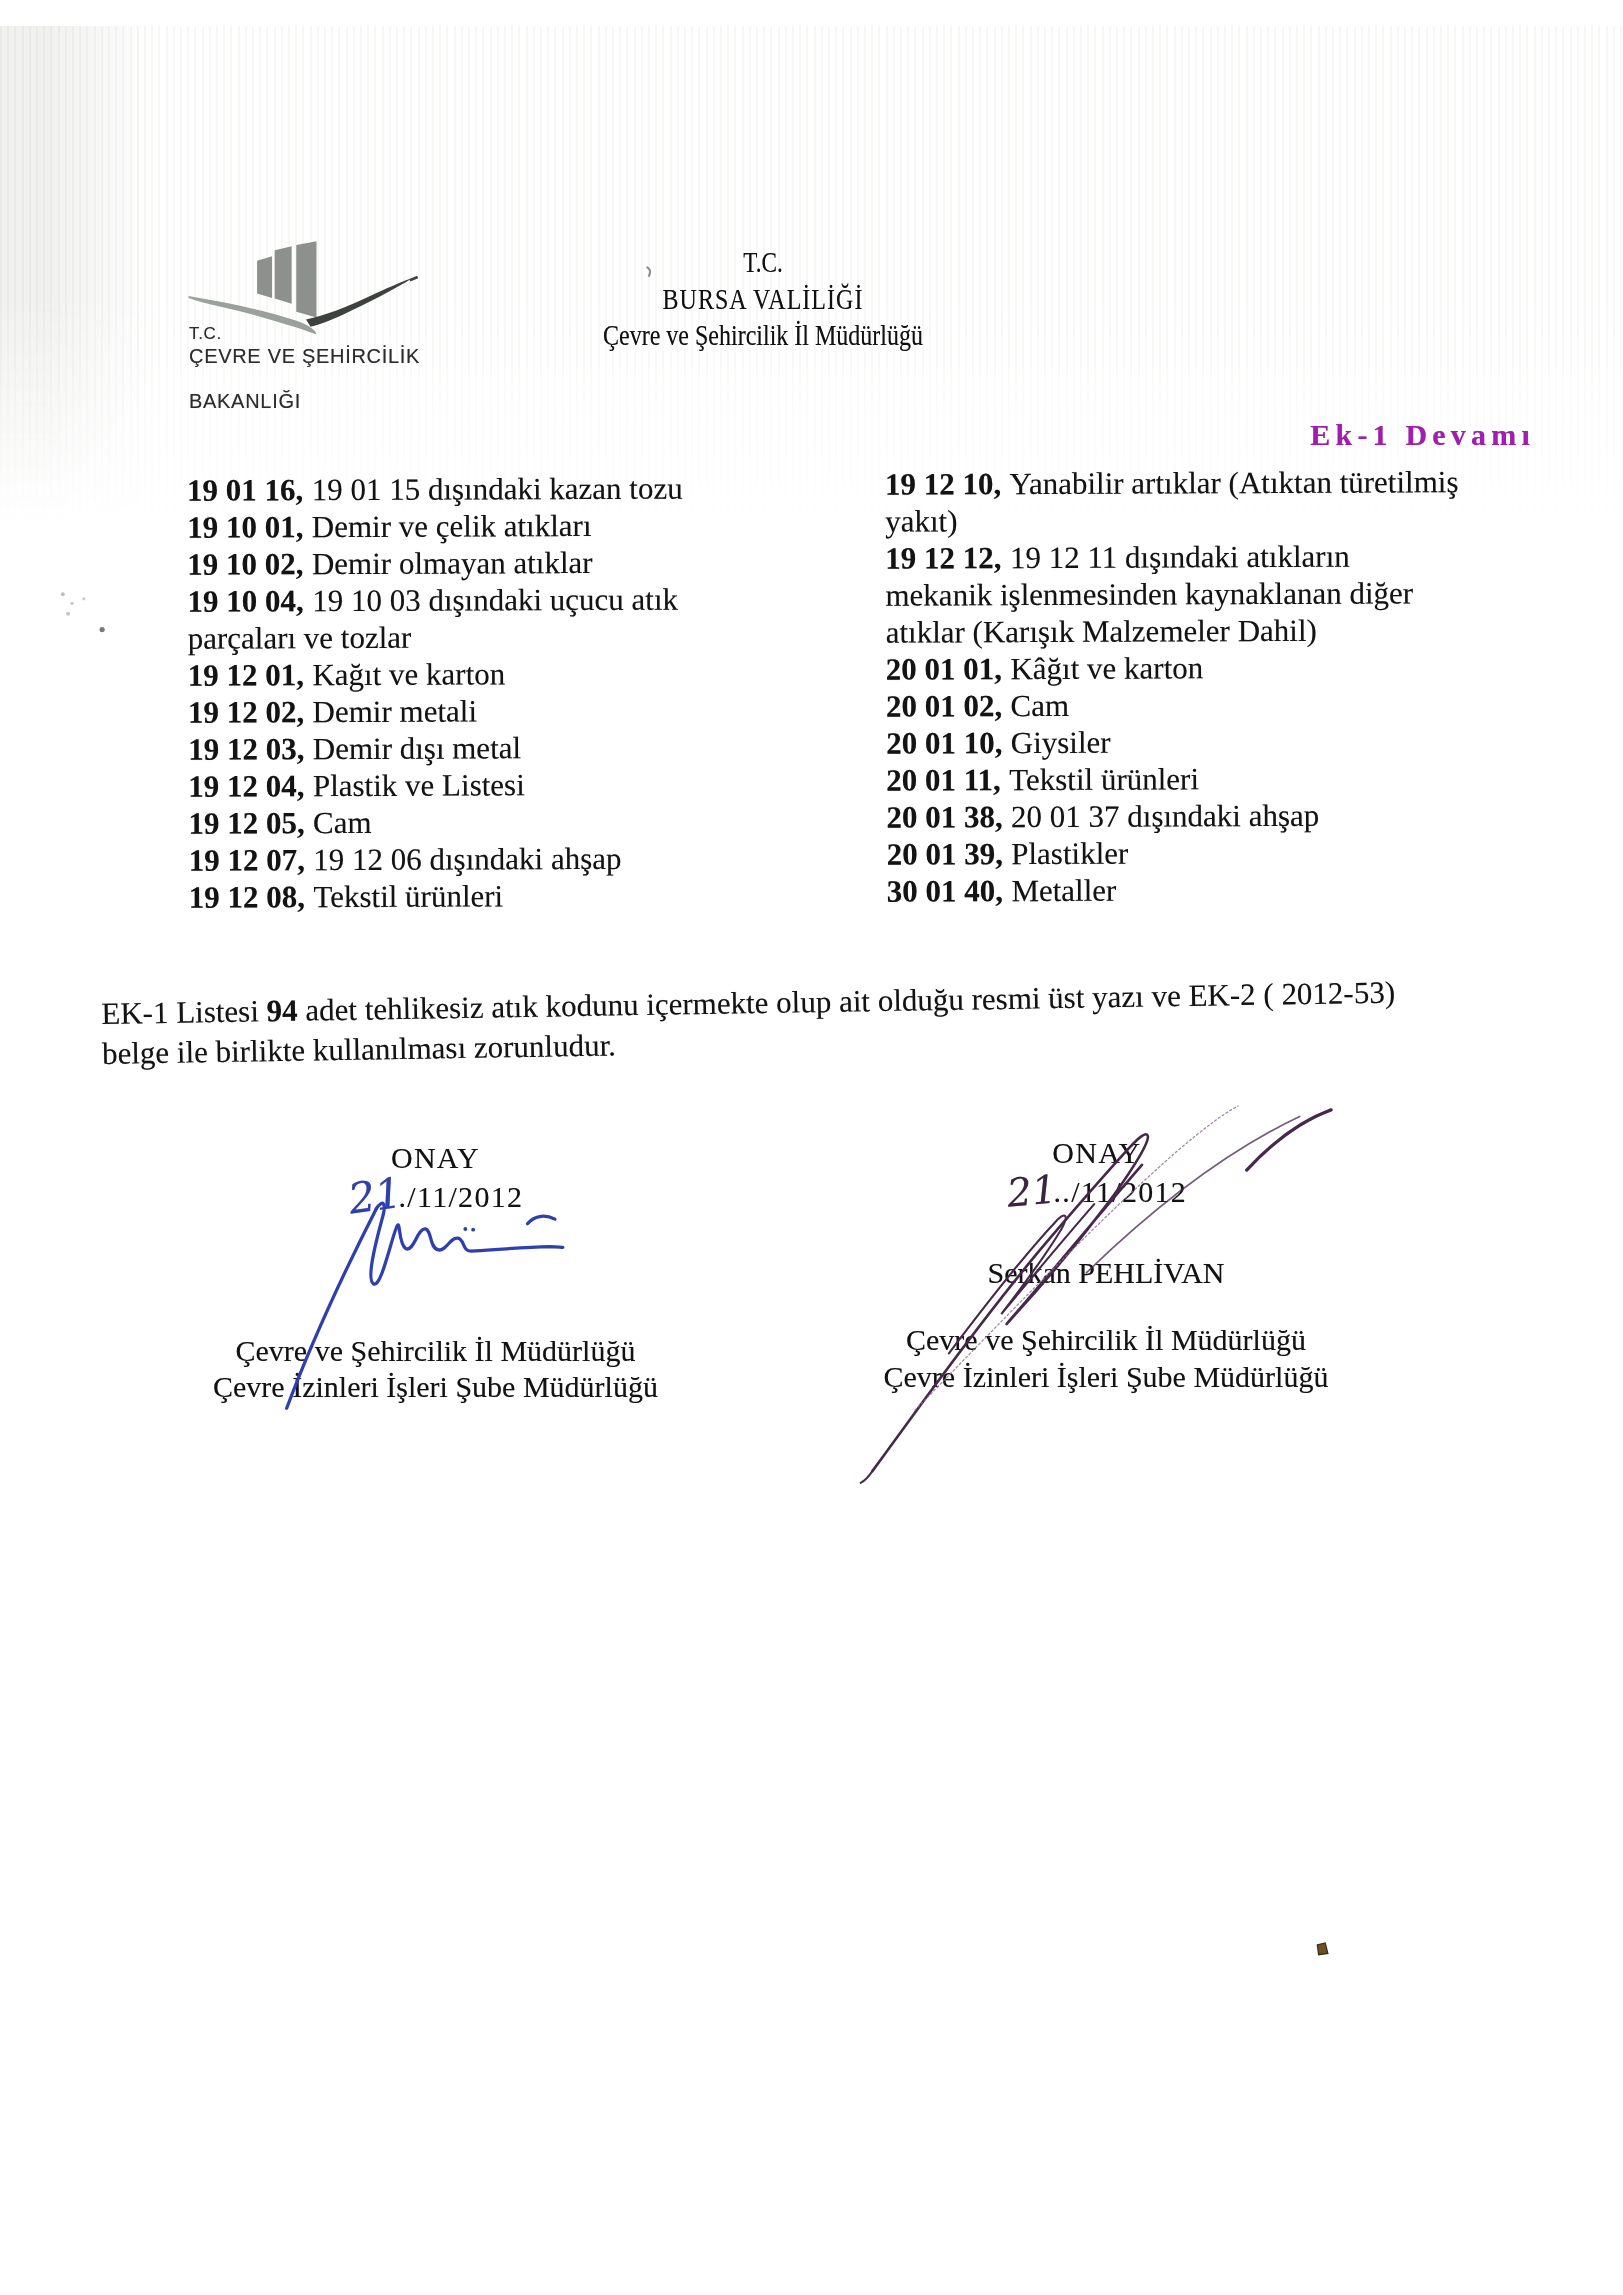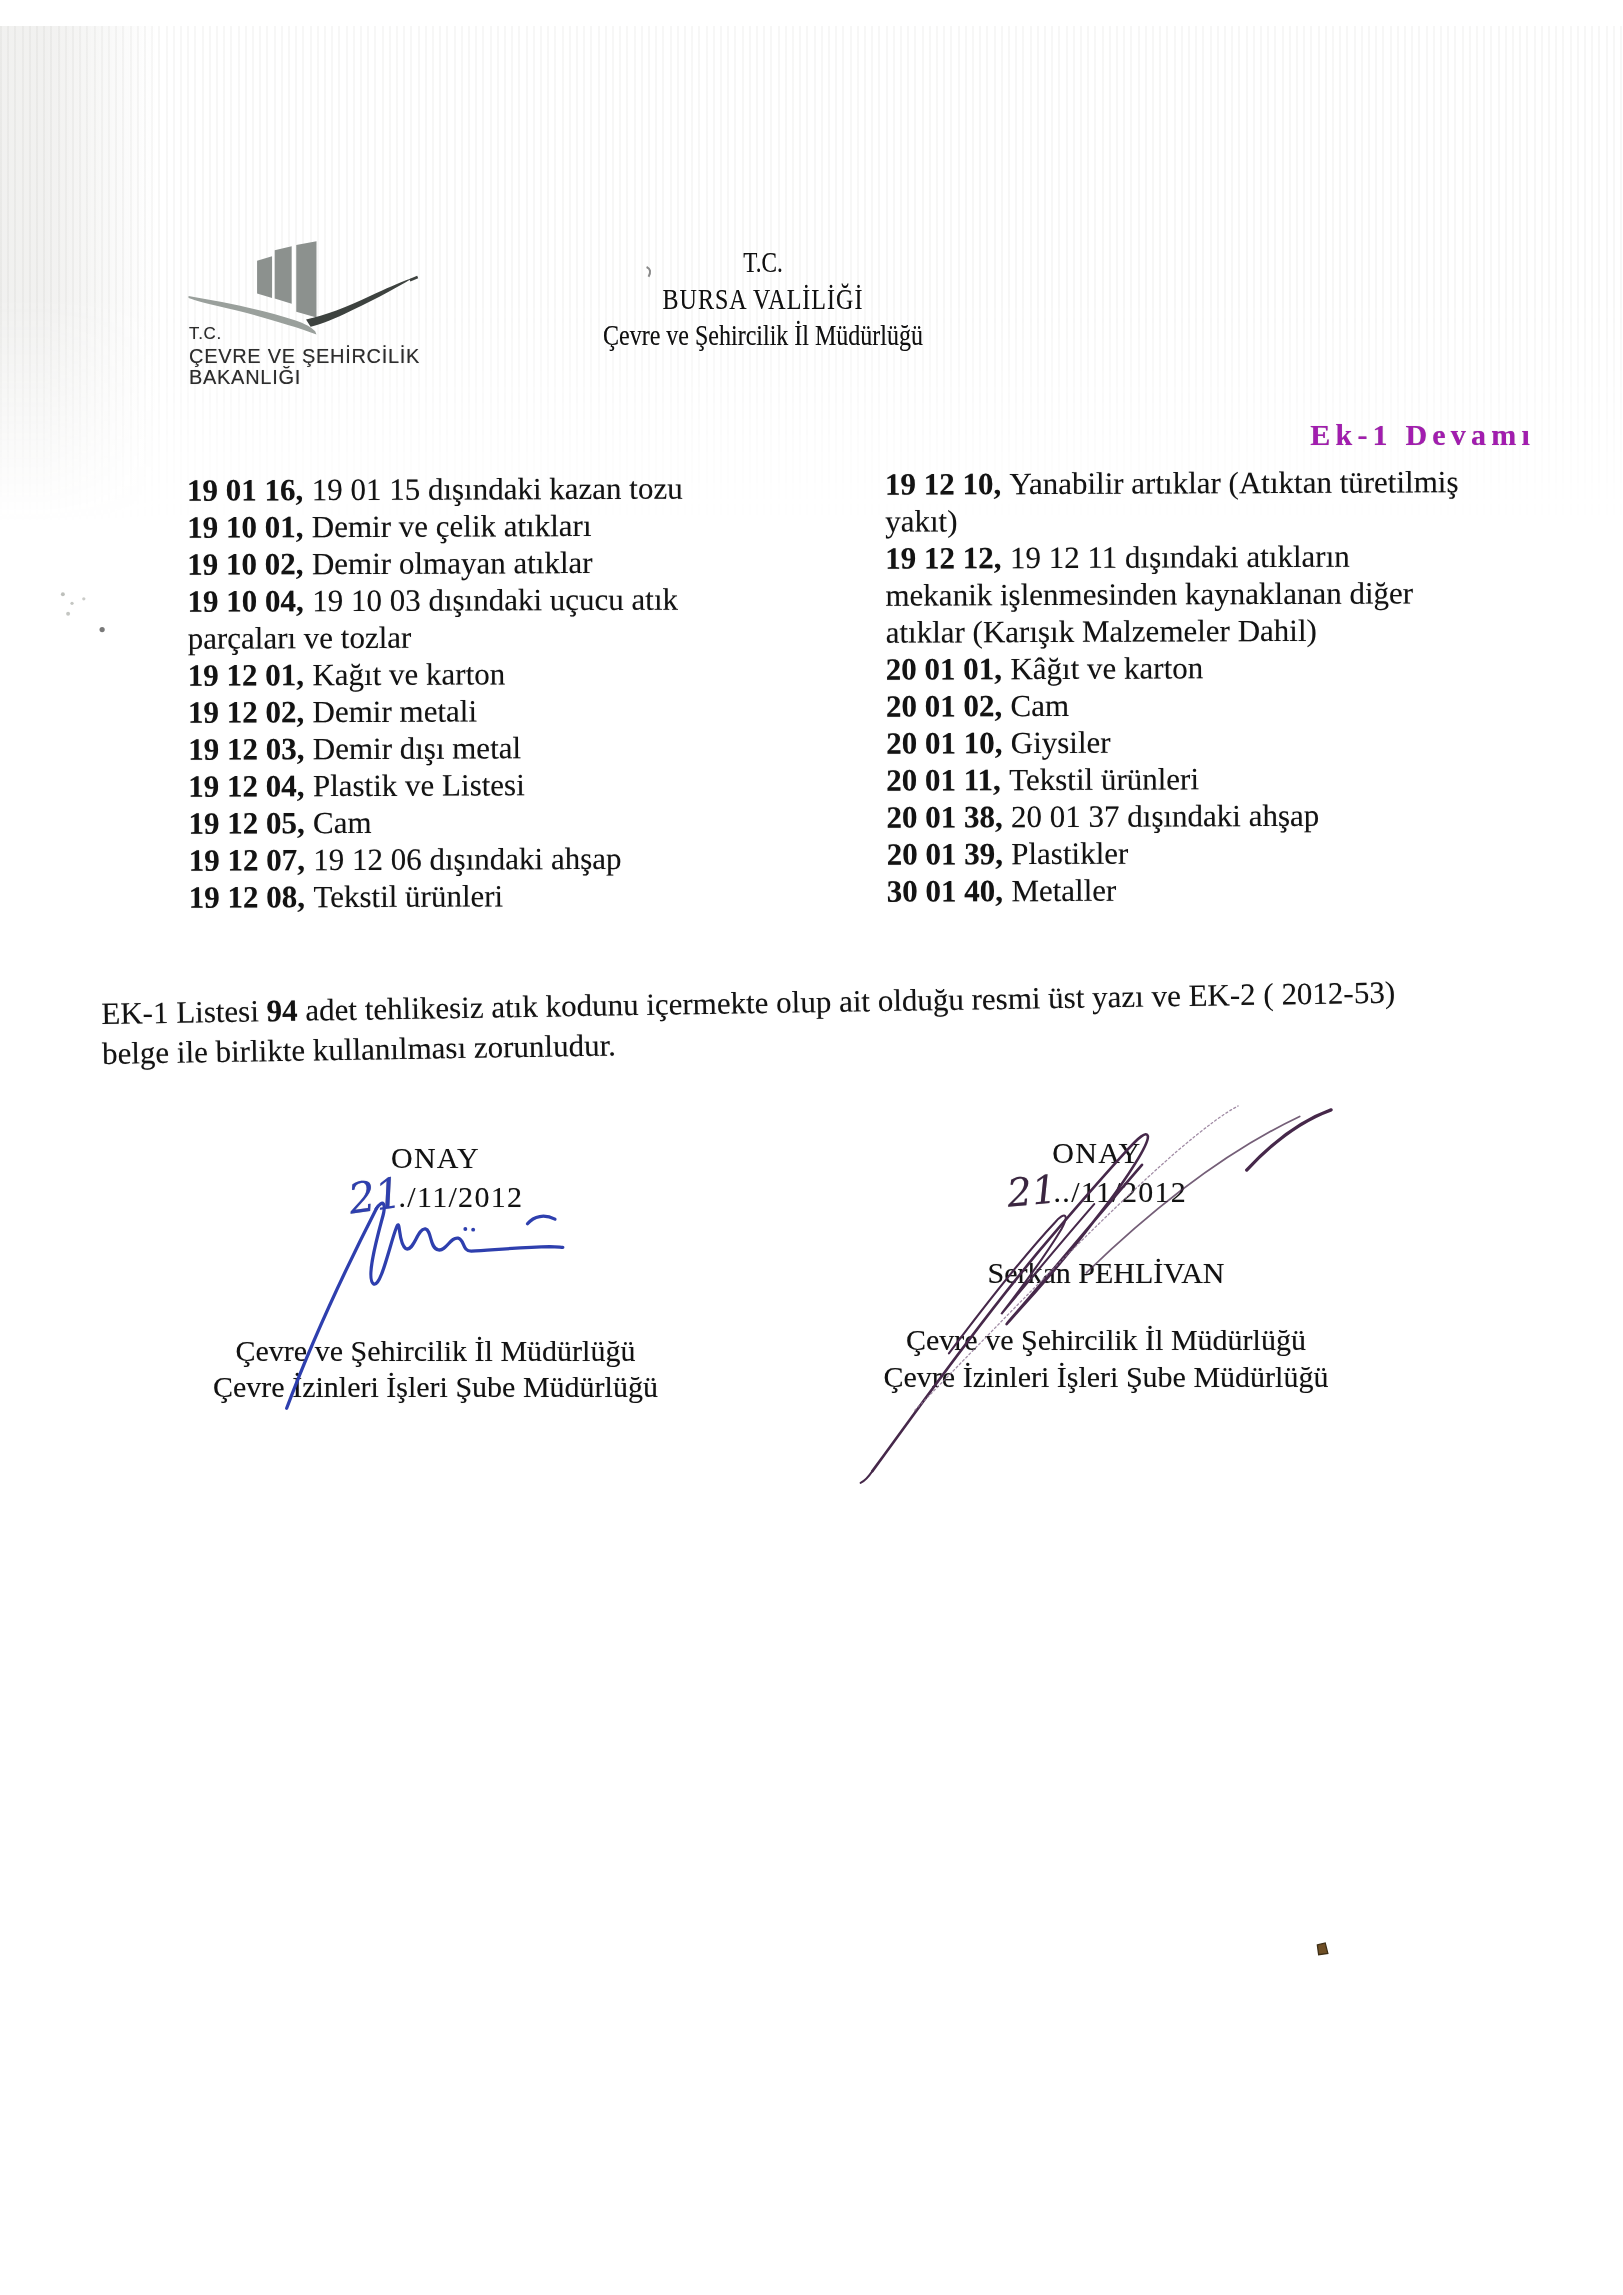"BAKANLIĞI" #logo-l3 { top: 367px -> 391px }
